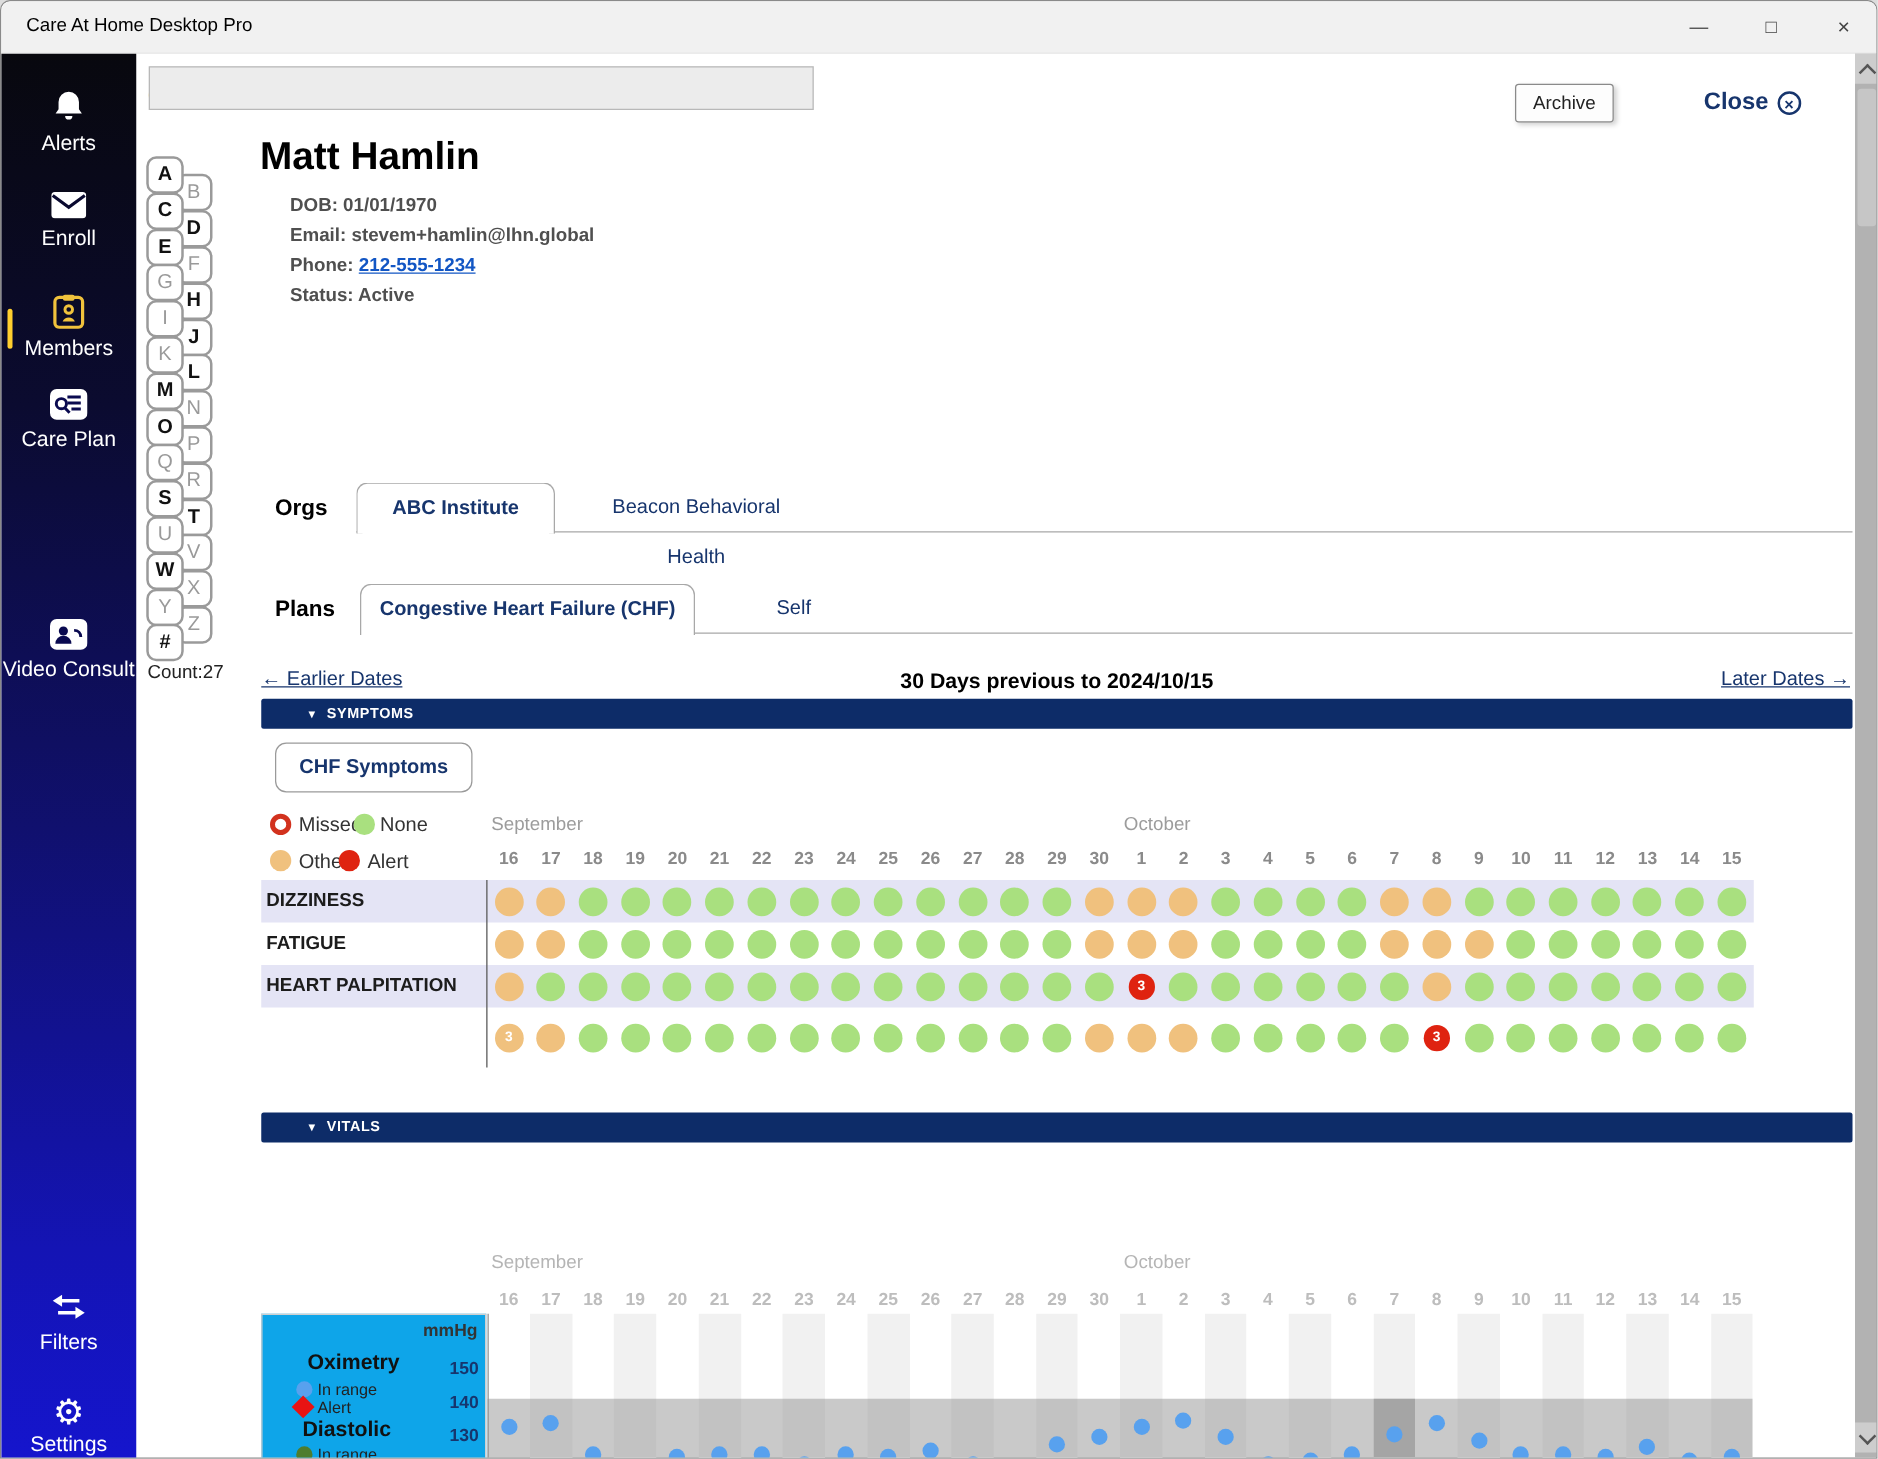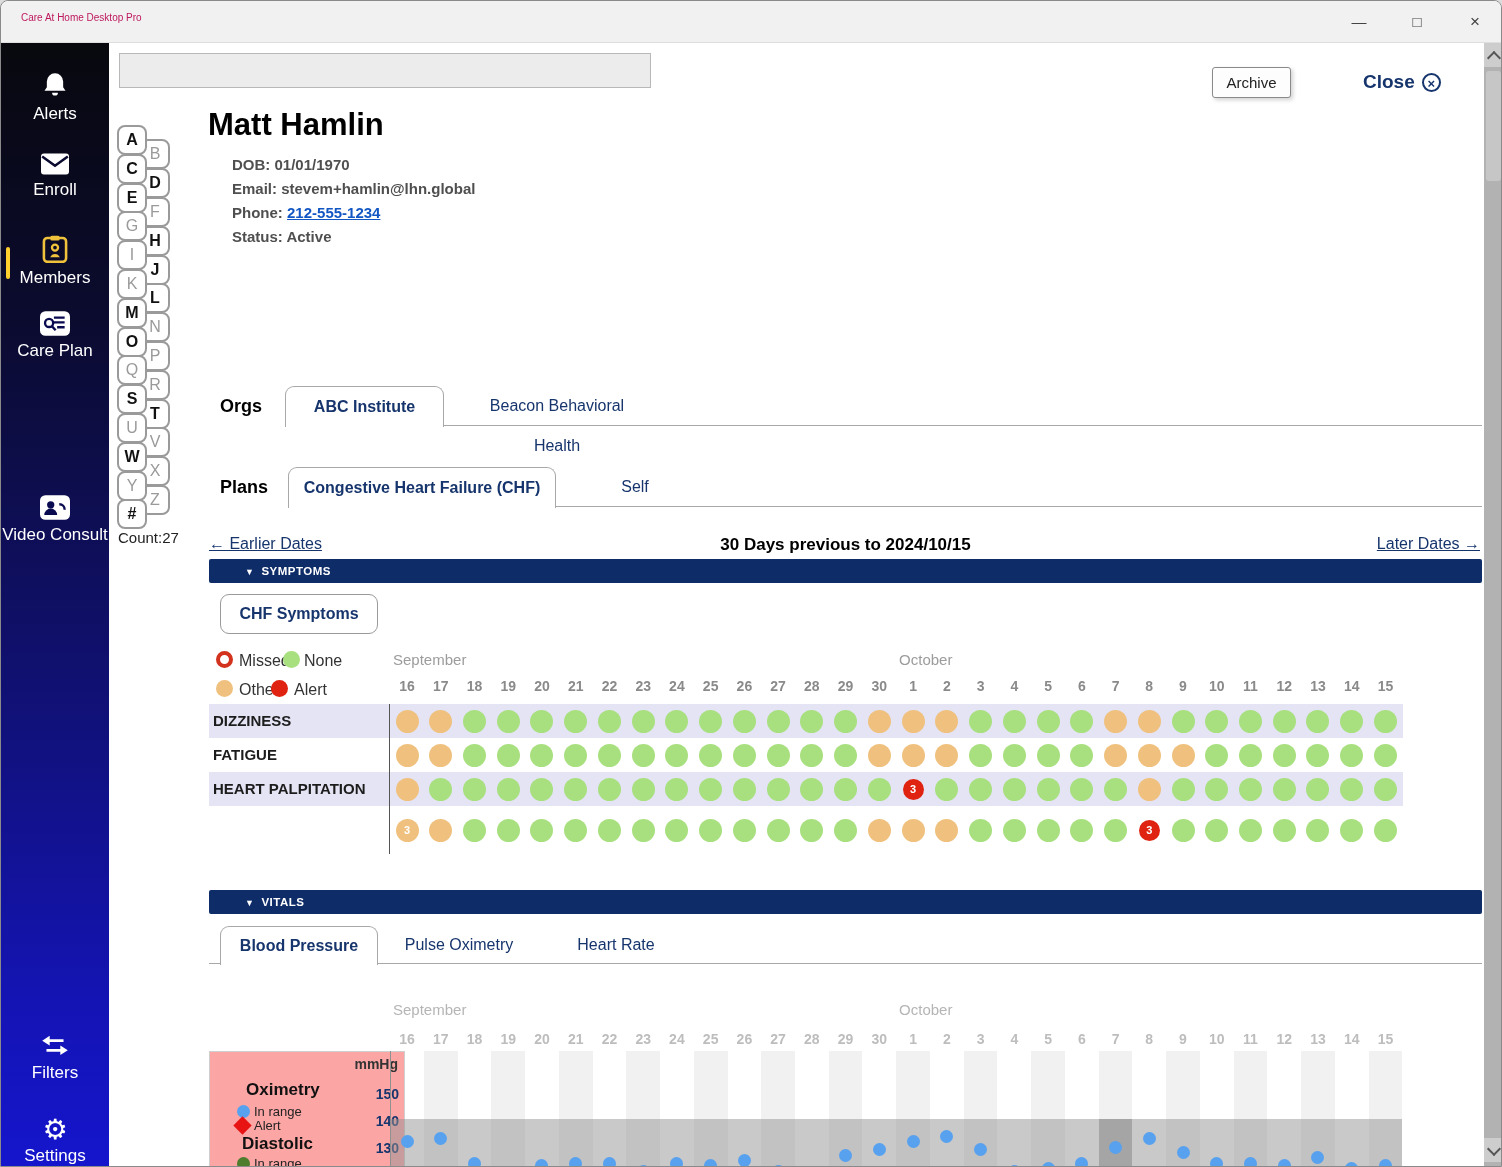"Care At Home Desktop Pro" .titlebar .title { color: #be185d -> #000000; font-size: 10px -> 15px }
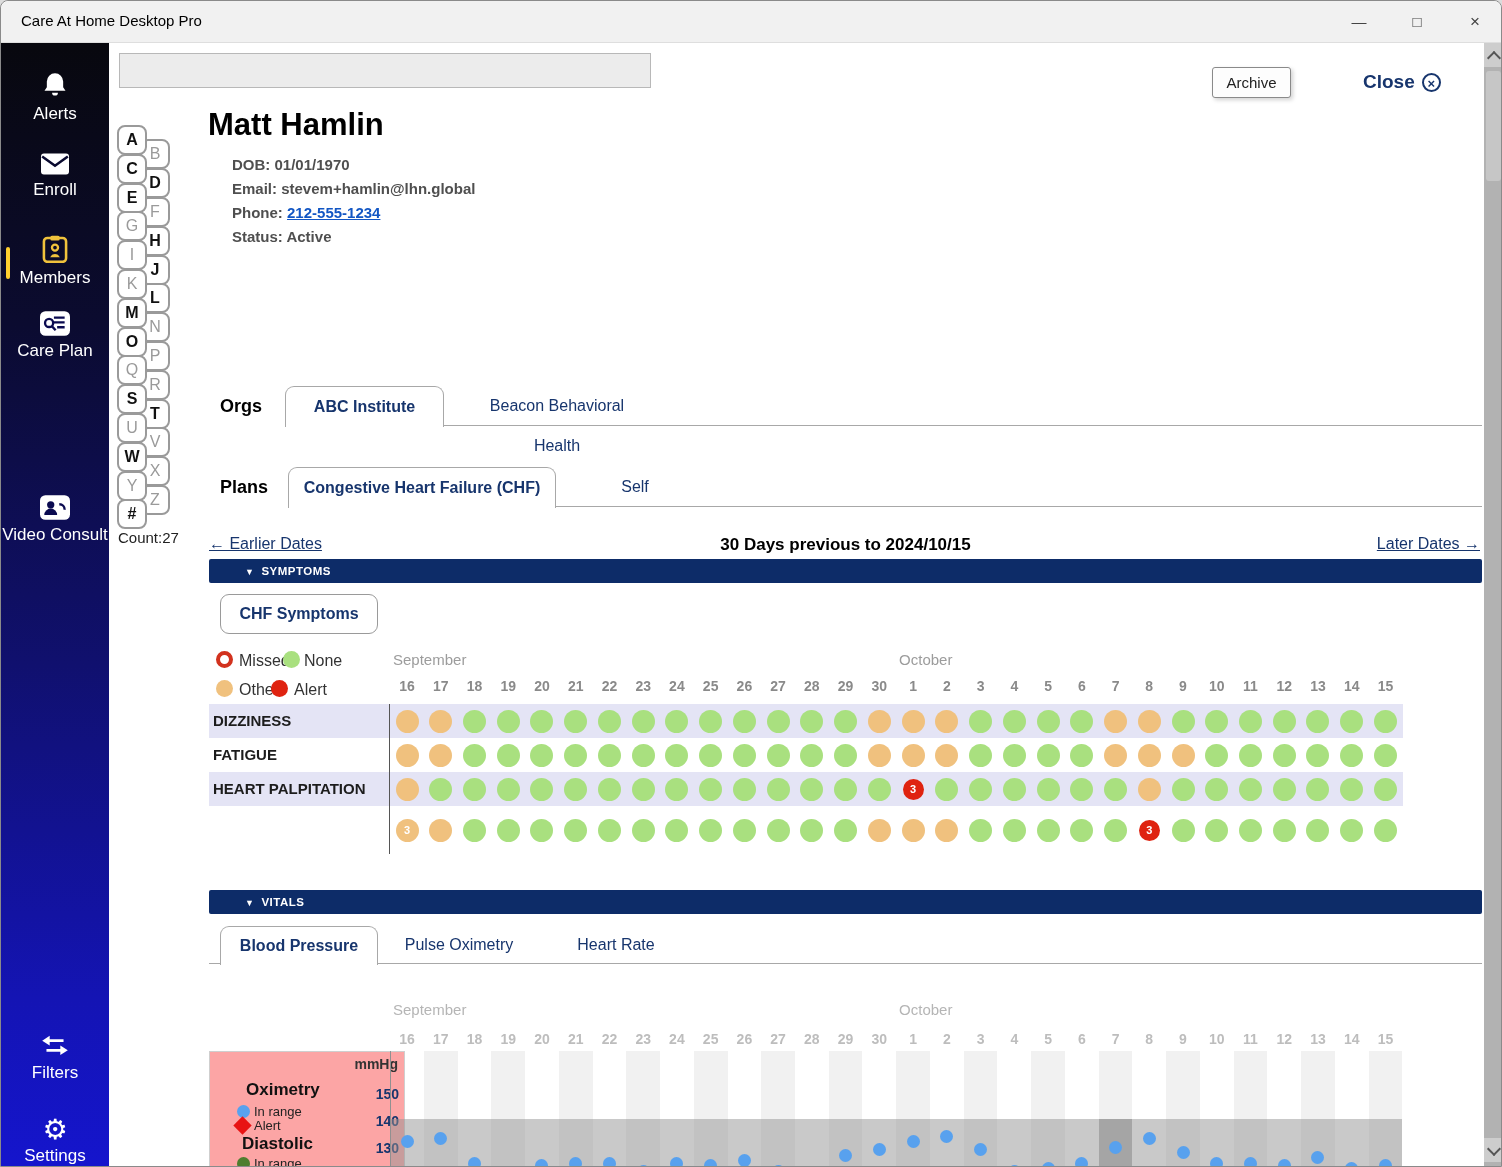"Blood Pressure" div.tabrow { html: <div> <div></div> <div>Blood Pressure</div> <div>Pulse Oximetry</div> <div>Heart Rate</div> </div> -> none }
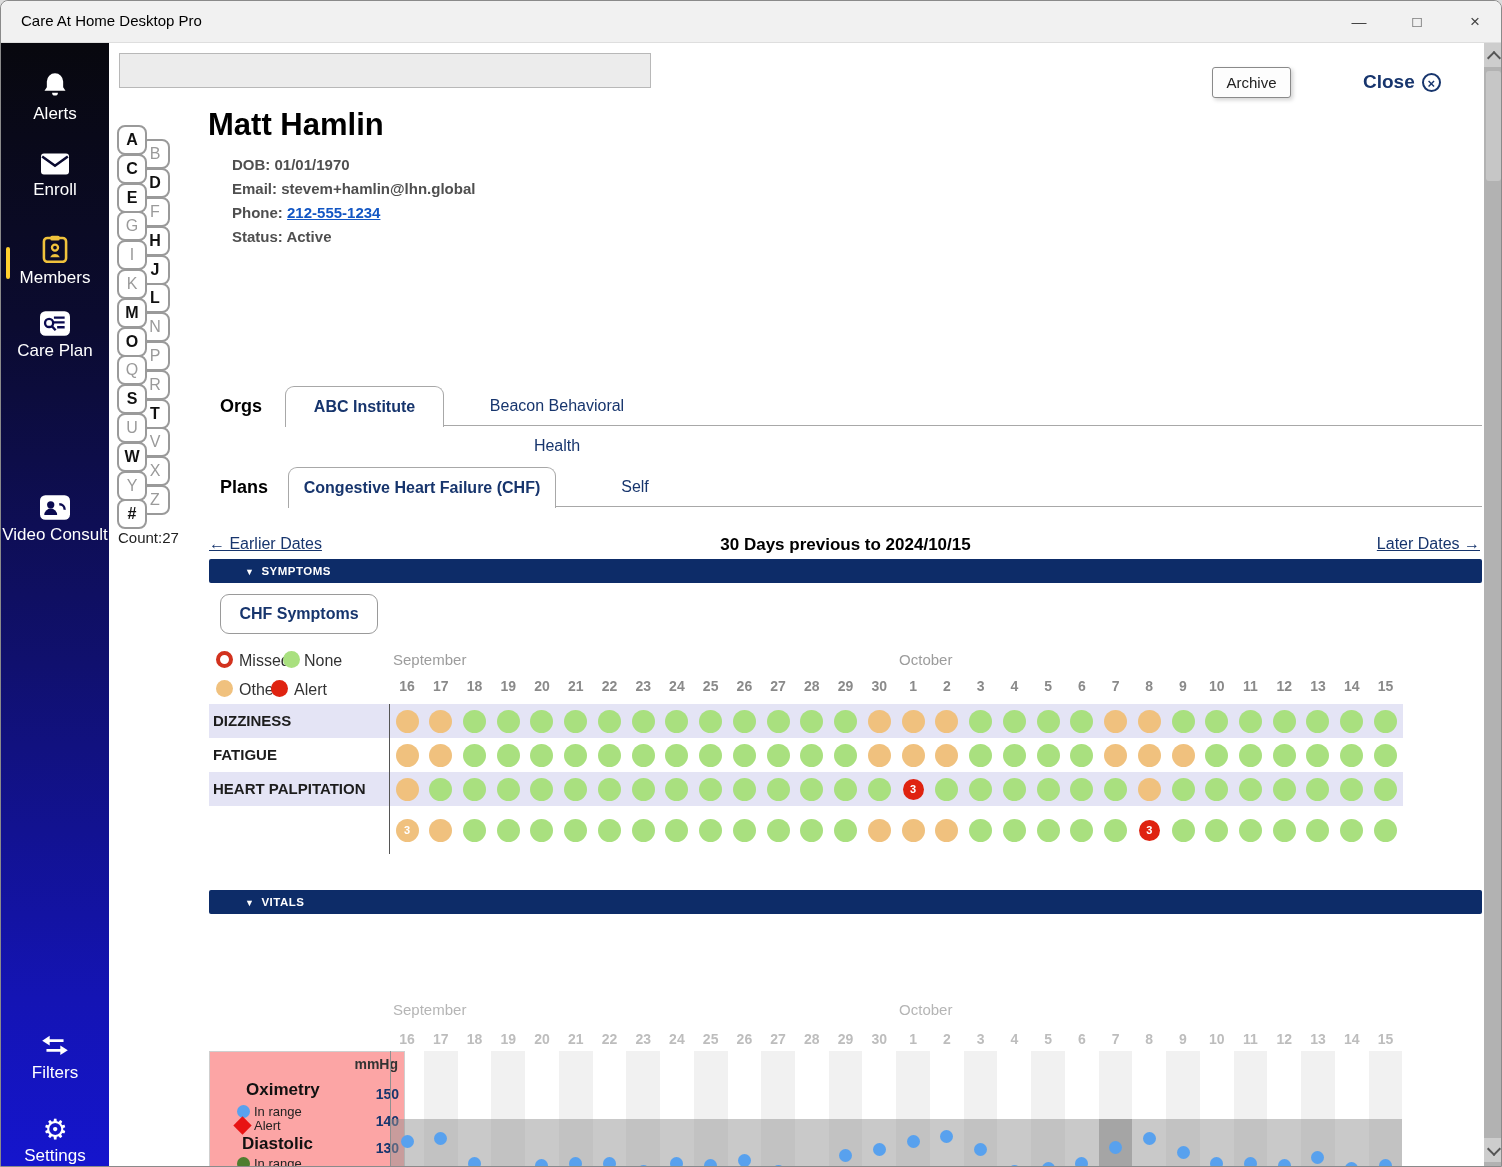"mmHg" .bp-panel { background: #fca5a5 -> #0ea5e9; width: 196px -> 180px }
